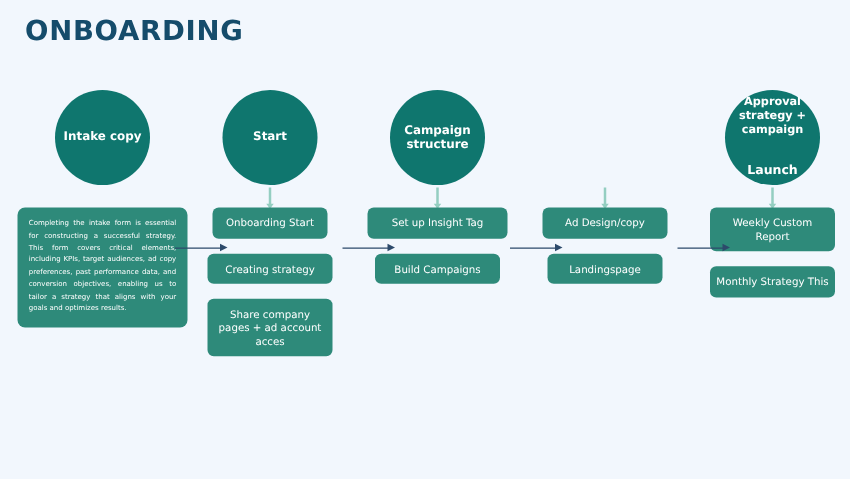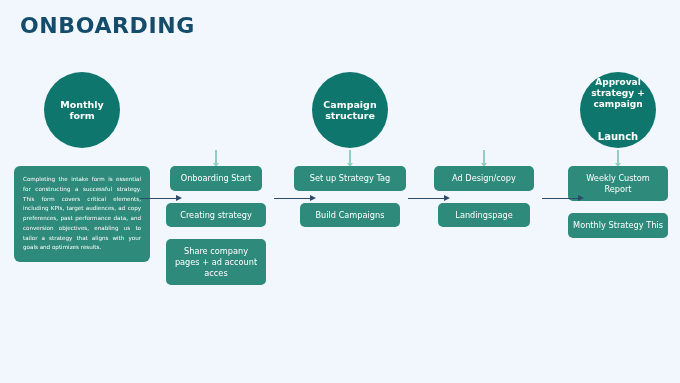"Monthly form" span.circle-label { text: Monthly form -> Intake copy }
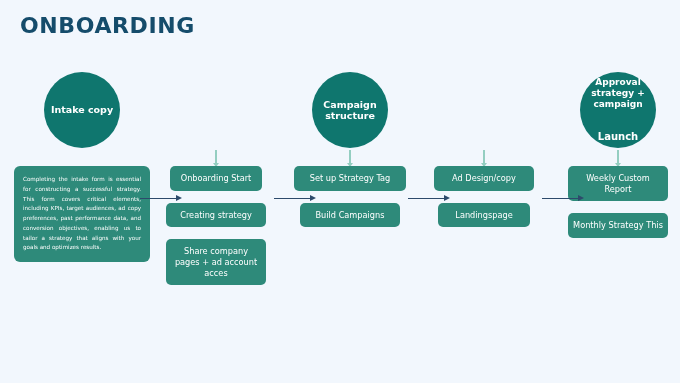"Start" div.circle { html: none -> <div> <span>Start</span> </div> }
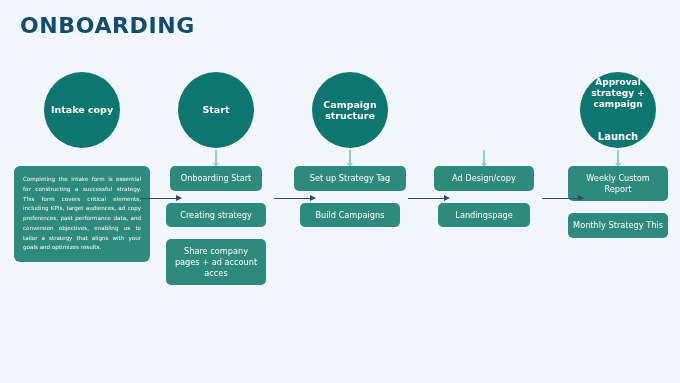"Set up Strategy Tag" div.box { text: Strategy -> Insight }
